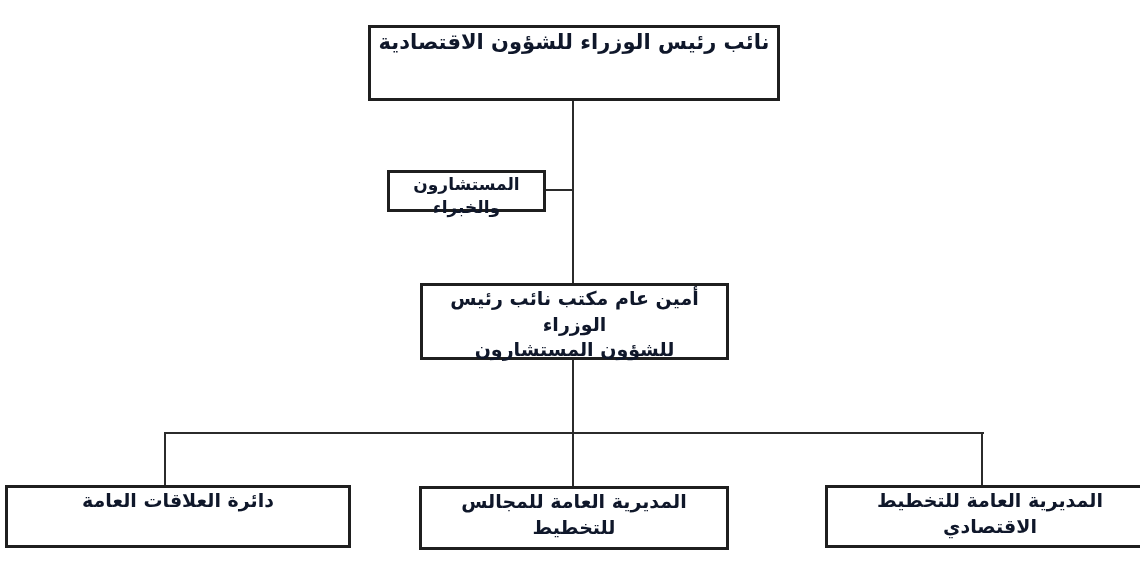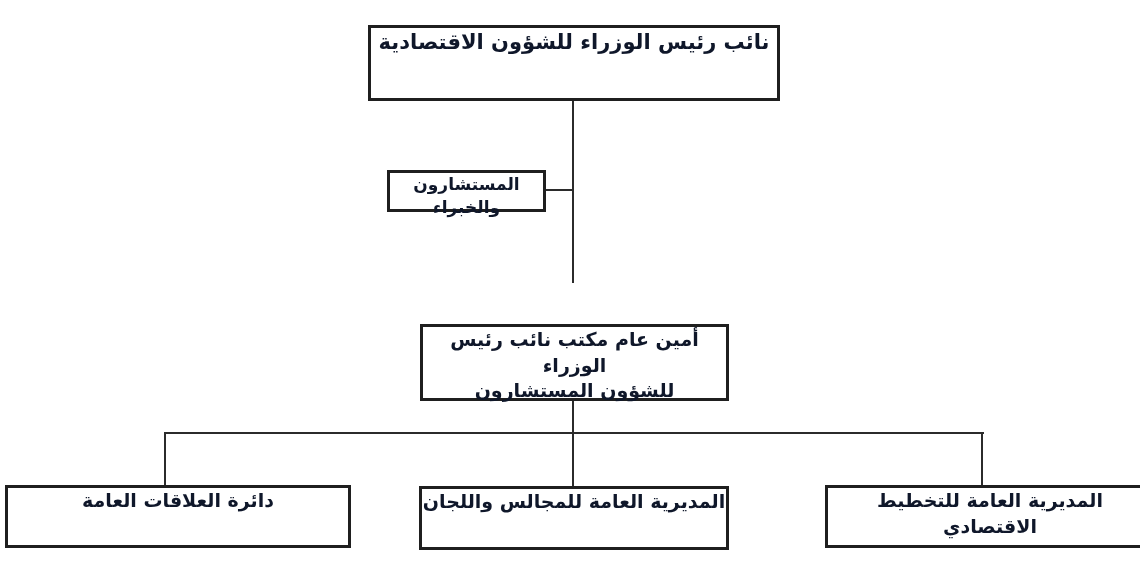"أمين عام مكتب نائب رئيس" #node-secretary { margin-top: 41px -> none }
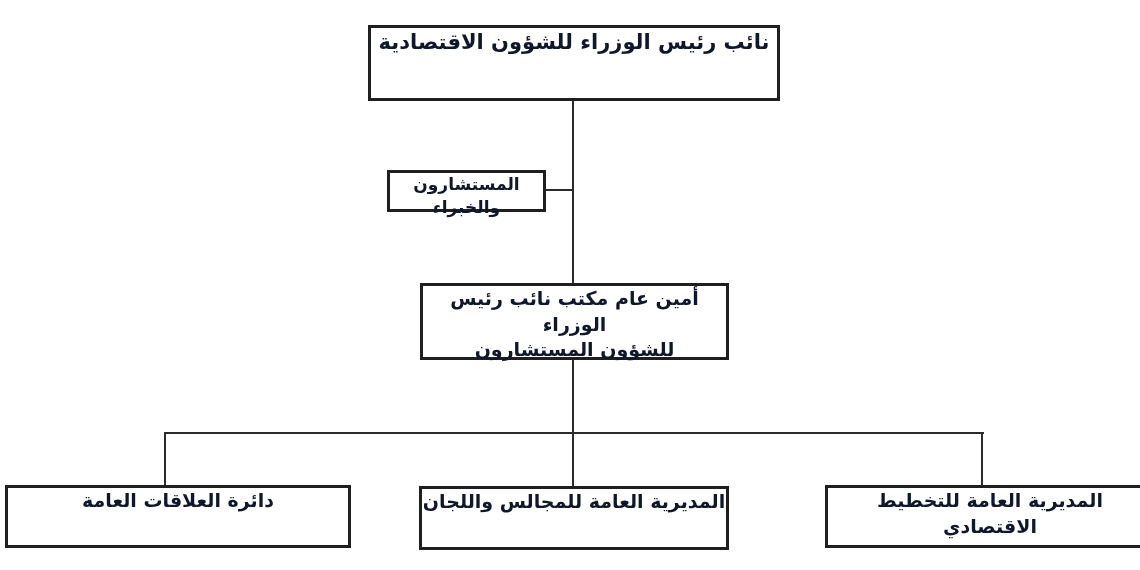"المديرية العامة للمجالس واللجان" span { text: واللجان -> للتخطيط }
